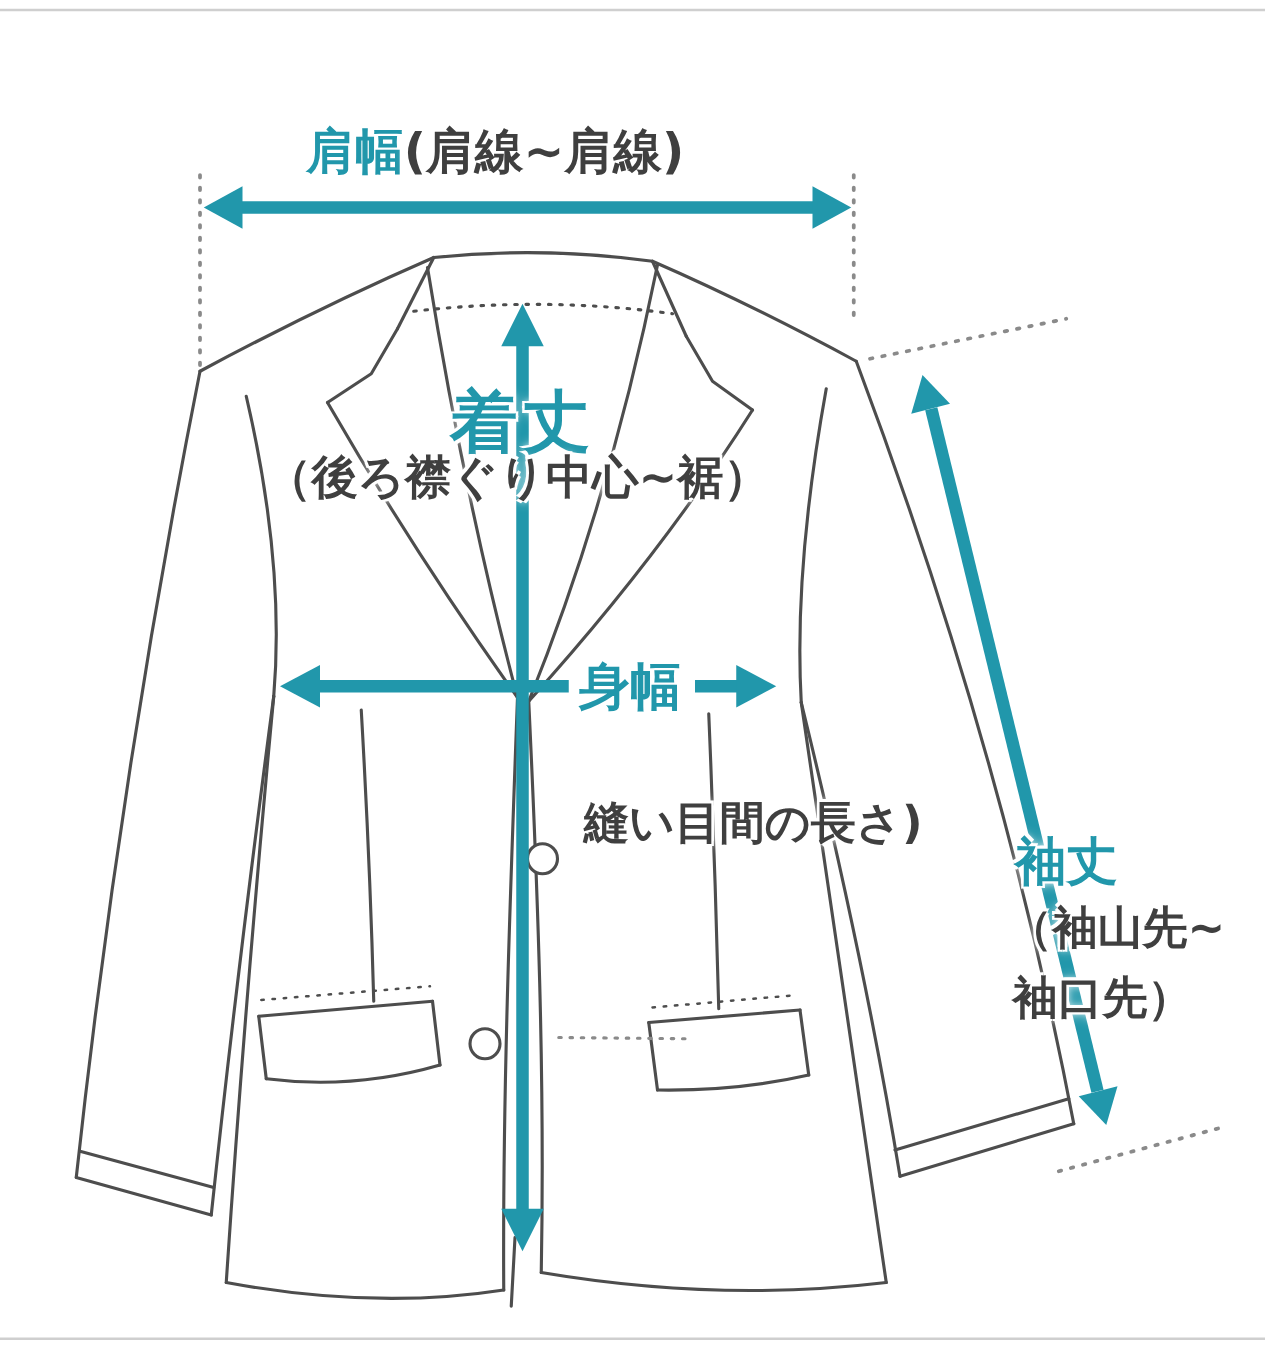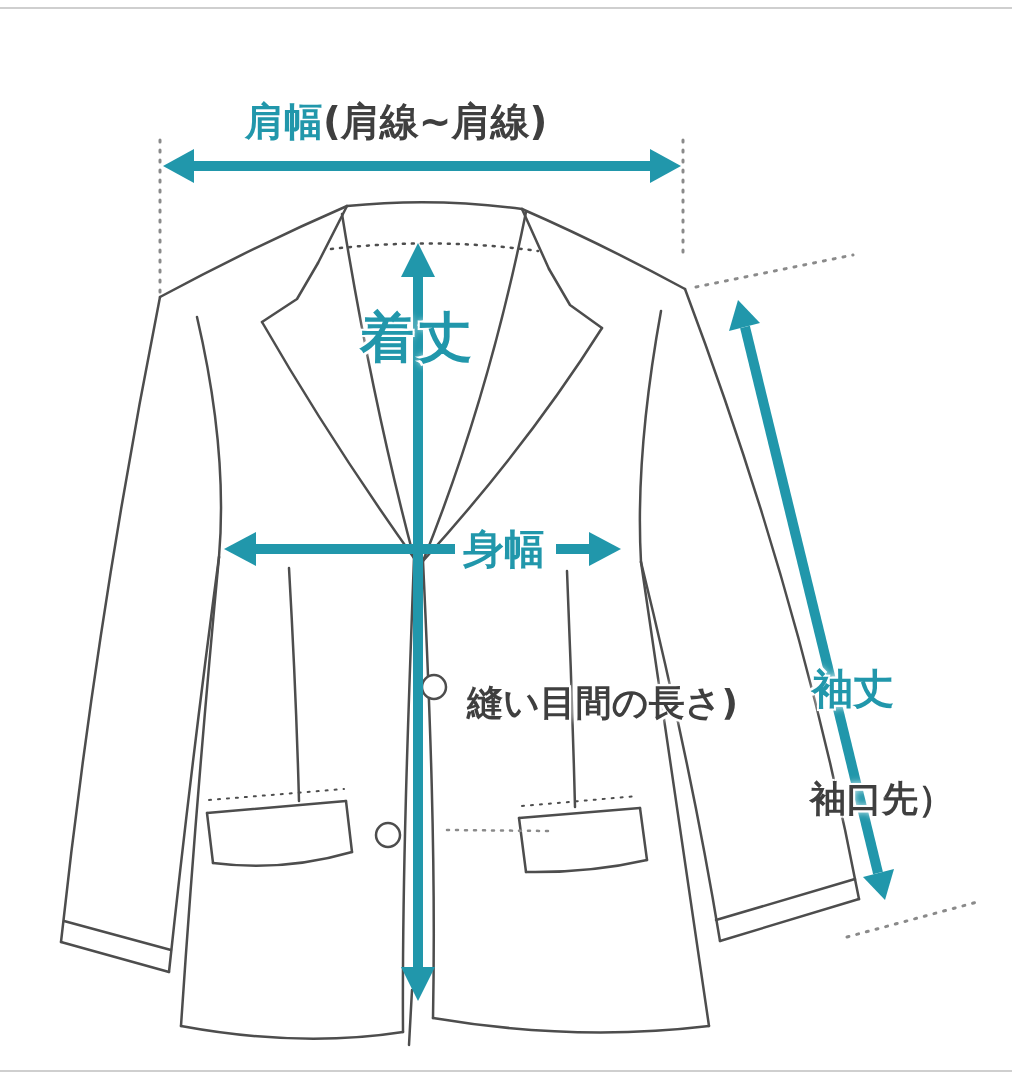"（後ろ襟ぐり中心~裾）" div.label { html: none -> <div>（後ろ襟ぐり中心~裾）</div> }
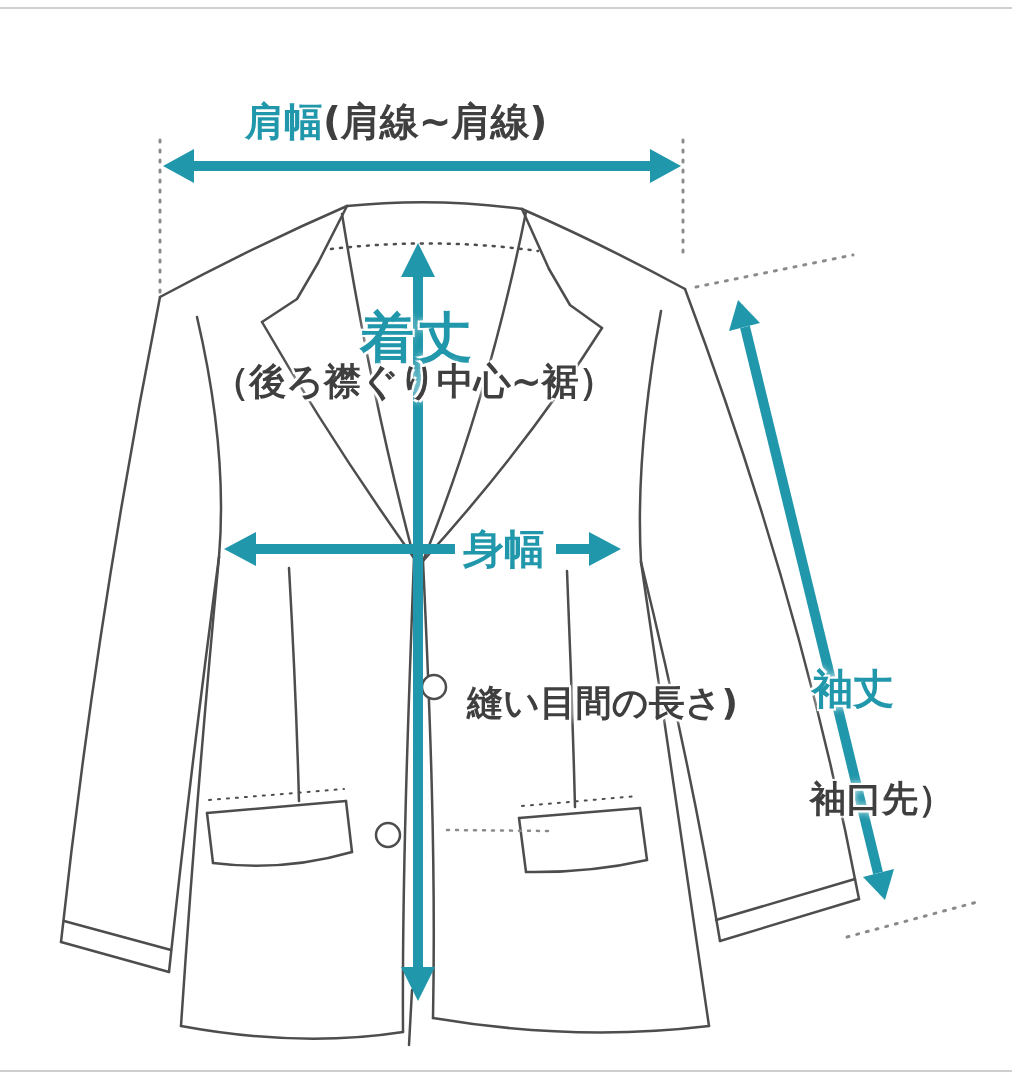"縫い目間の長さ)" div.label { margin-top: 44px -> none }
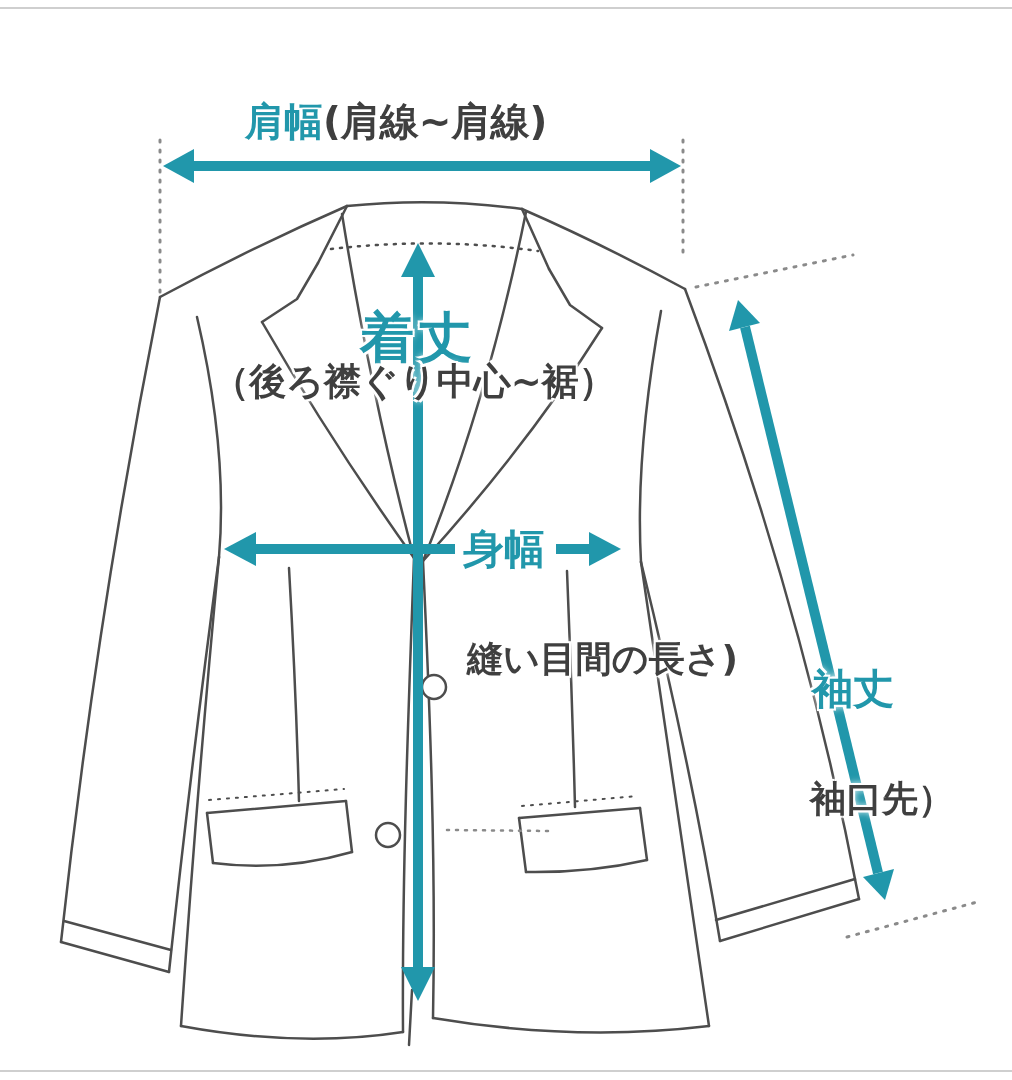"（袖山先~" div.label { html: none -> <div>（袖山先~</div> }
